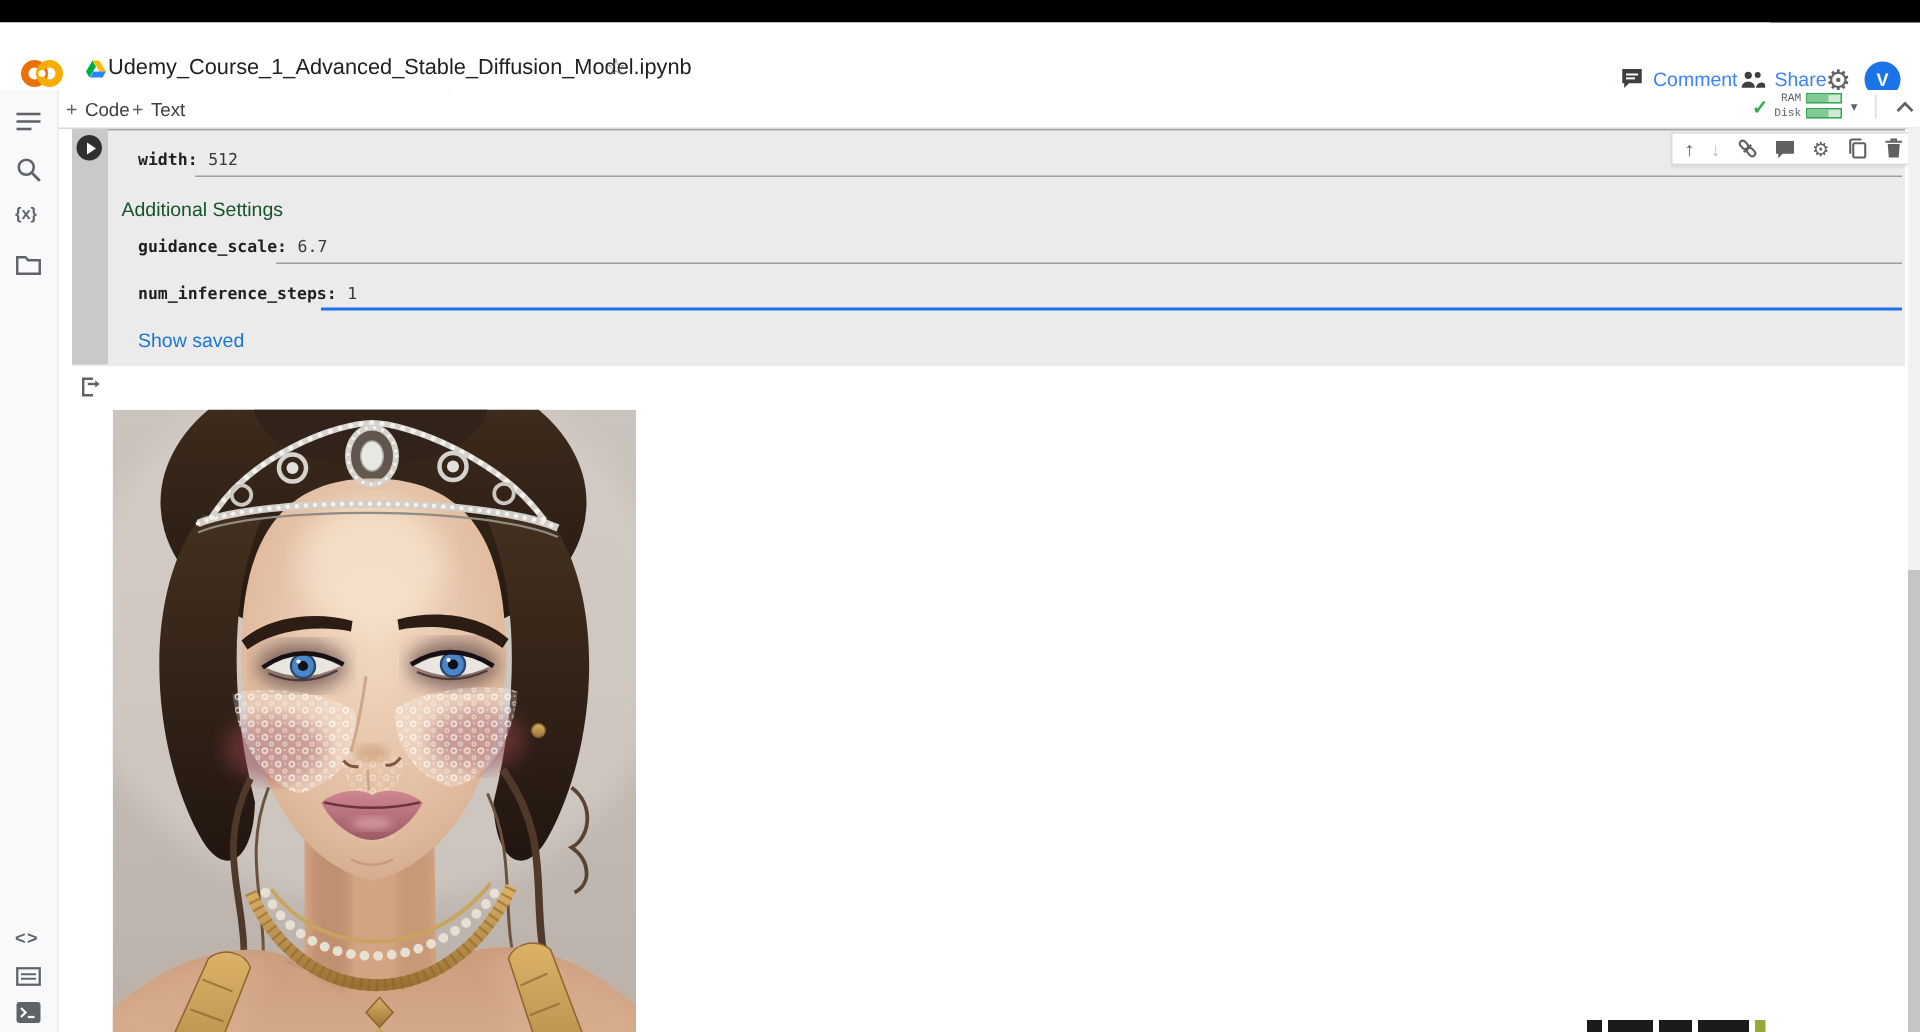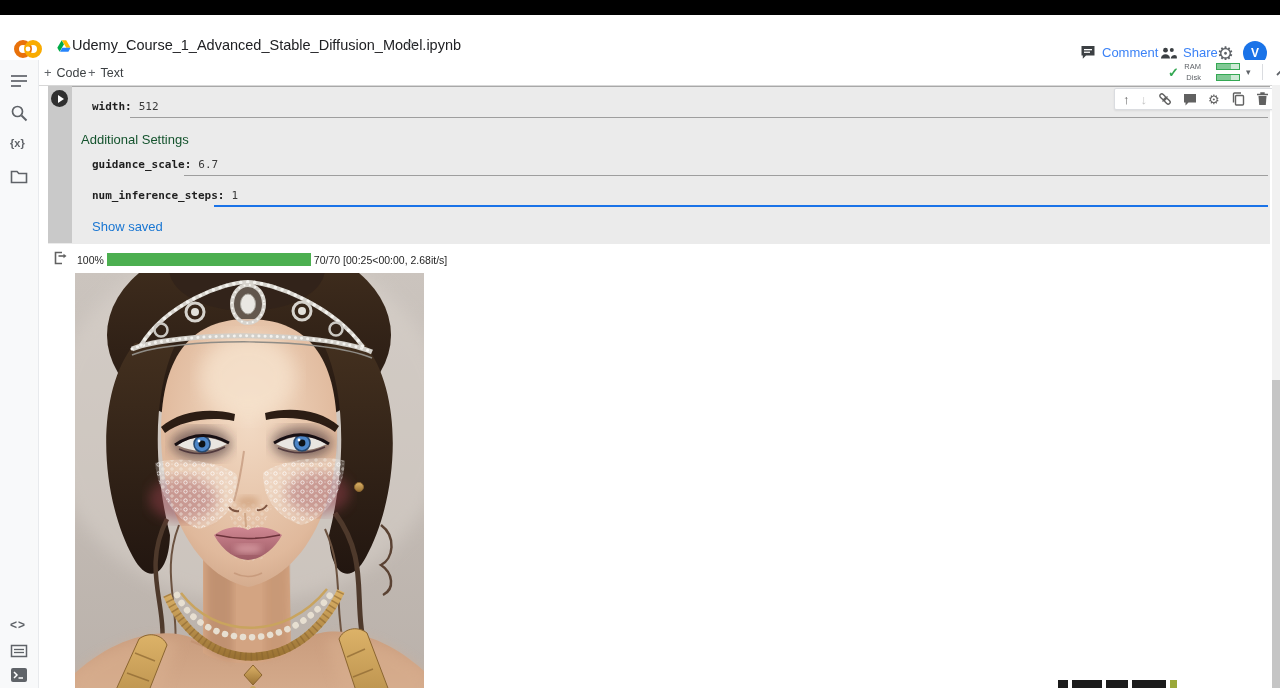"RAM" .gaugerow { align-items: center -> none; font-family: none -> Liberation Mono, monospace; gap: 15px -> 3px }
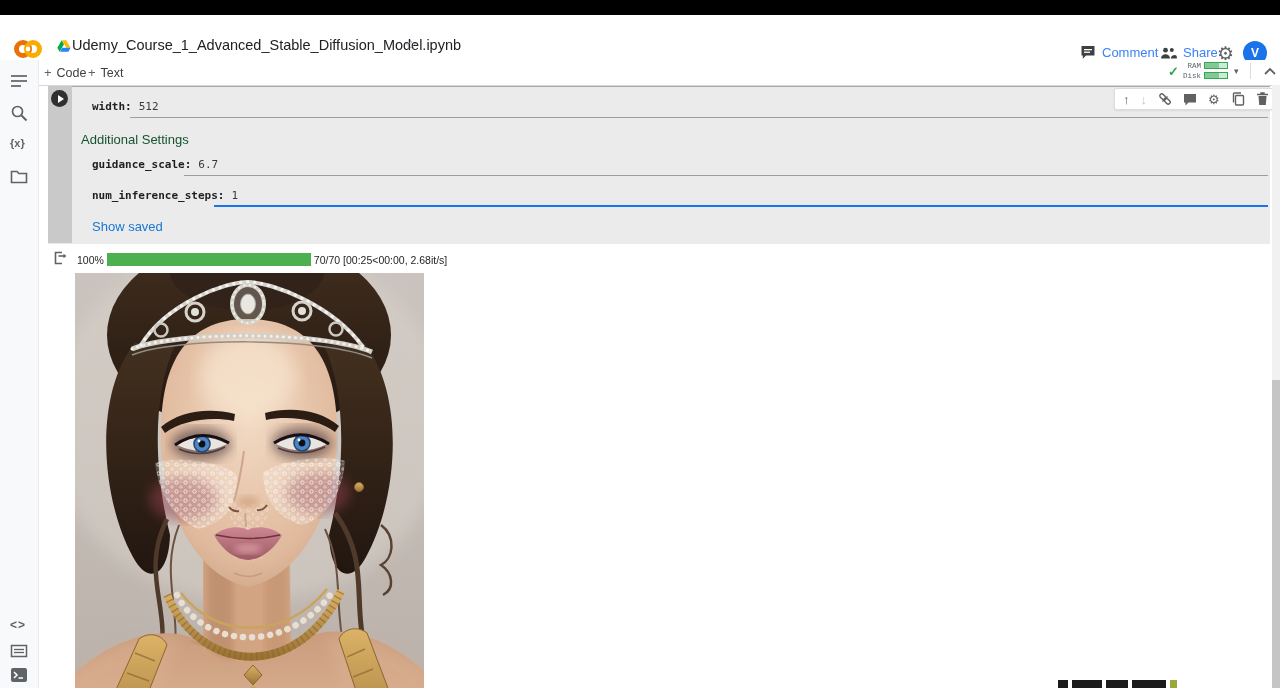"100%" div.abs { html: <div> <span>100%</span> <span> <i></i> </span> <span>70/70 [00:25&lt;00:00, 2.68it/s]</span> </div> -> none }
